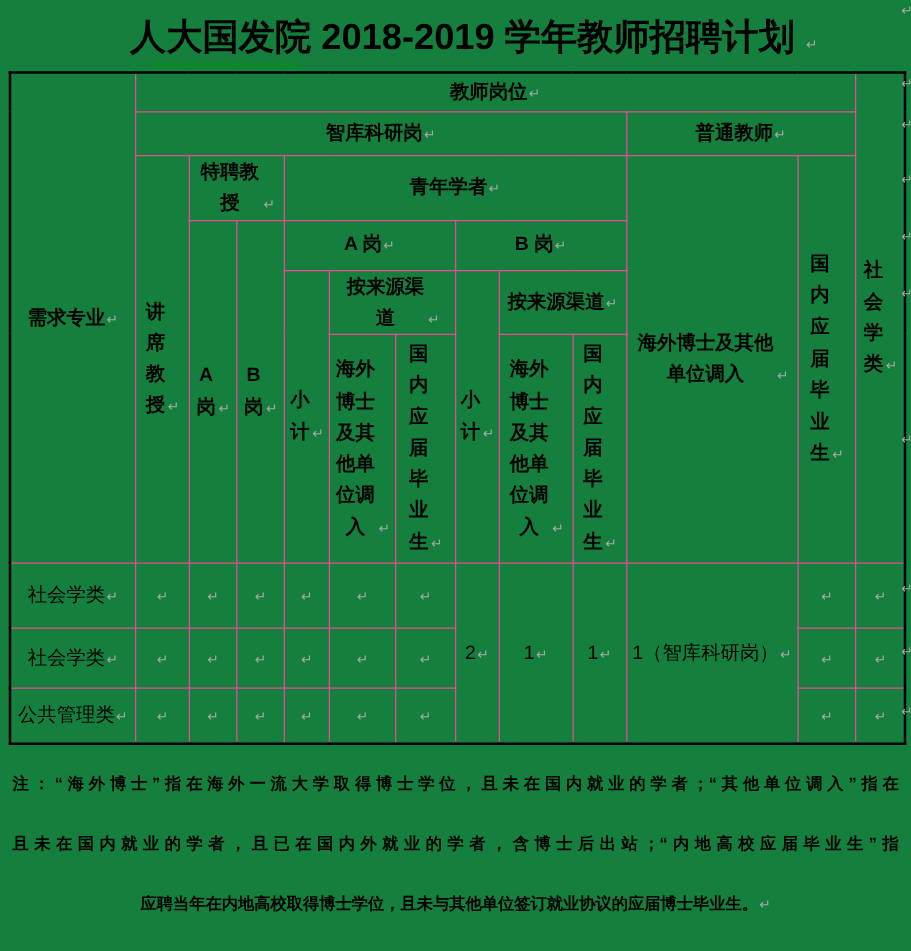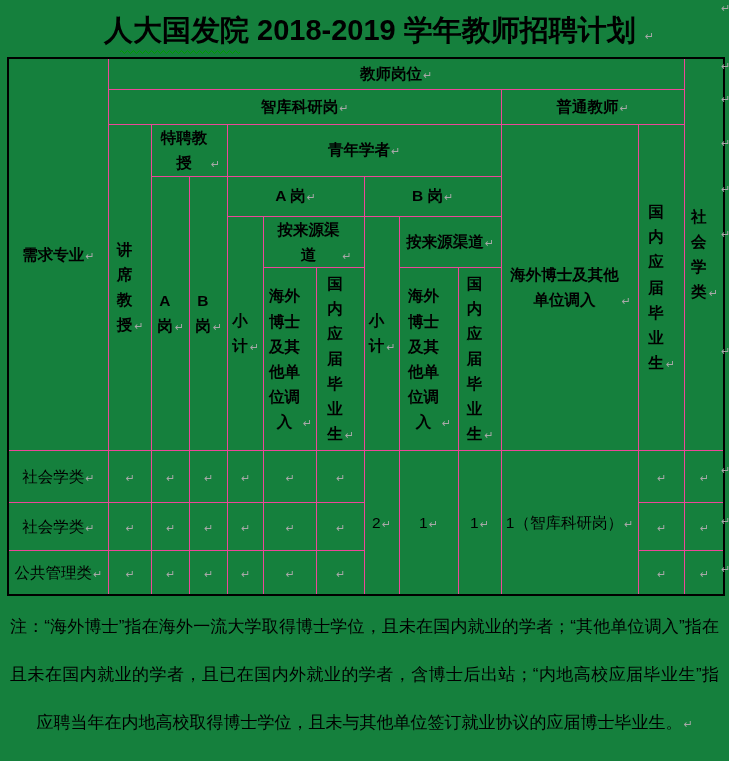"注：“海外博士”指在海外一流大学取得博士学位，且未在国内就业的学者；“其他单位调" .note { font-size: 17px -> 13px; font-weight: normal -> bold }
